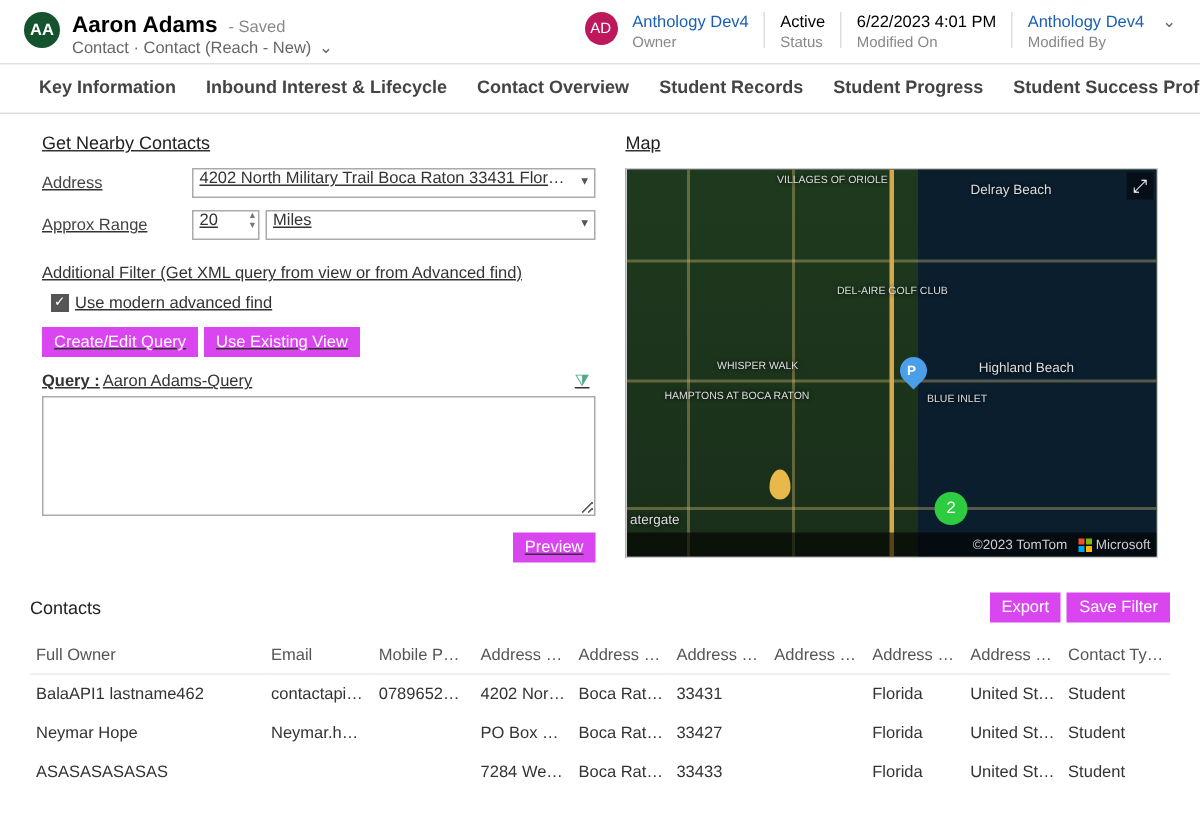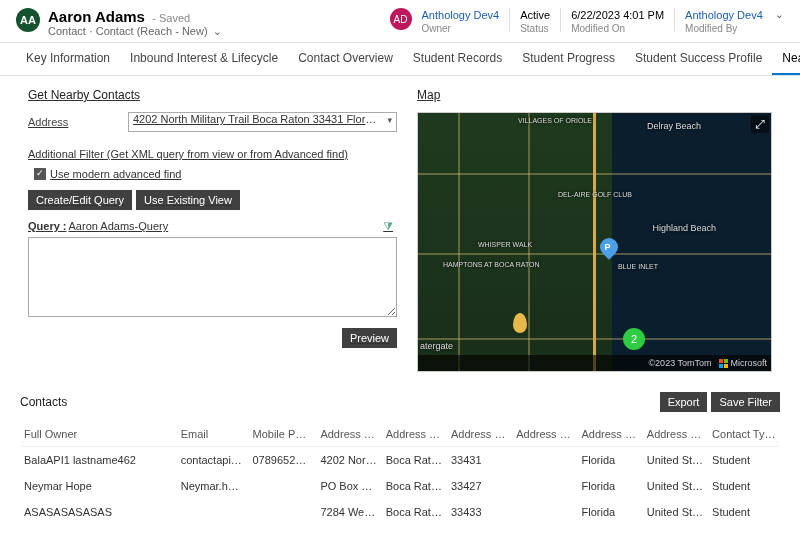"Key Information" .tabs { font-weight: none -> bold }
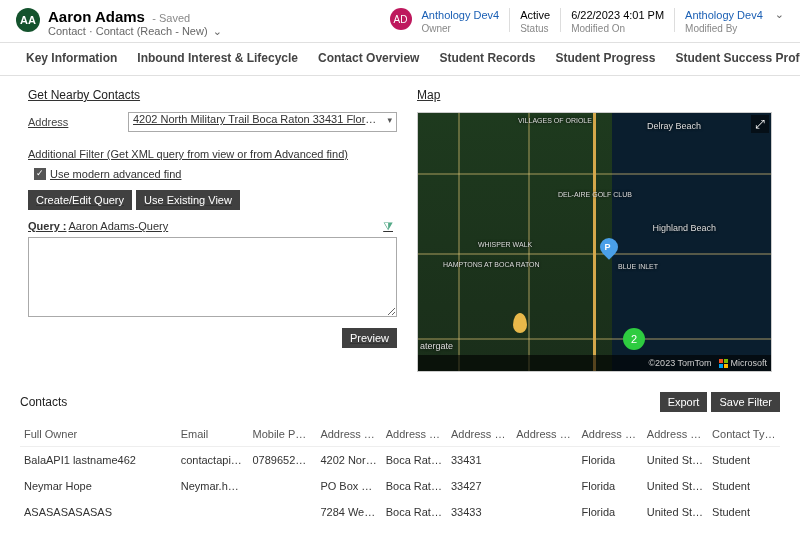"Approx Range" div.row { html: none -> <div> <label>Approx Range</label> <div>20</div> <div>Miles</div> </div> }
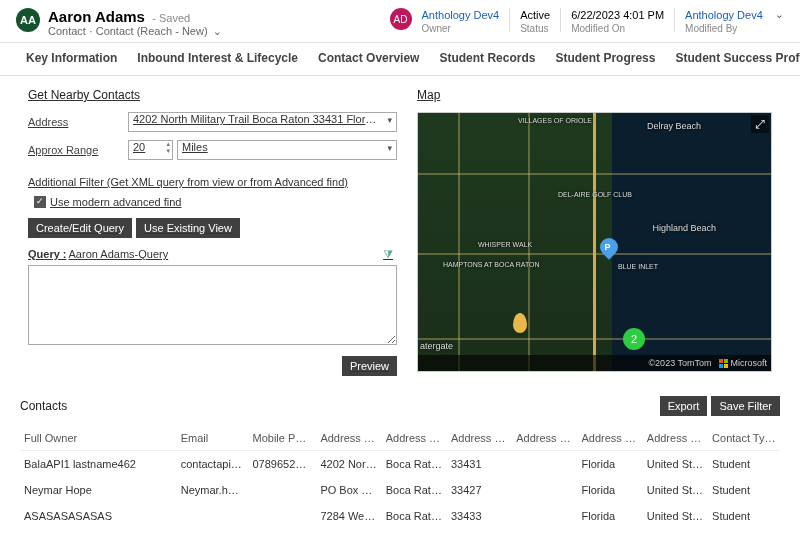"Create/Edit Query" .btn-g { background: #404040 -> #d946ef }
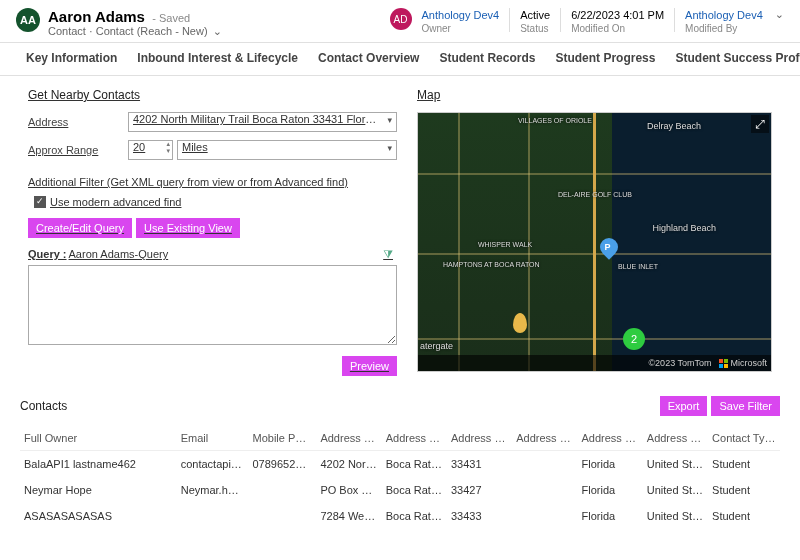"Highland Beach" div.city-lbl { top: 110px -> 127px }
